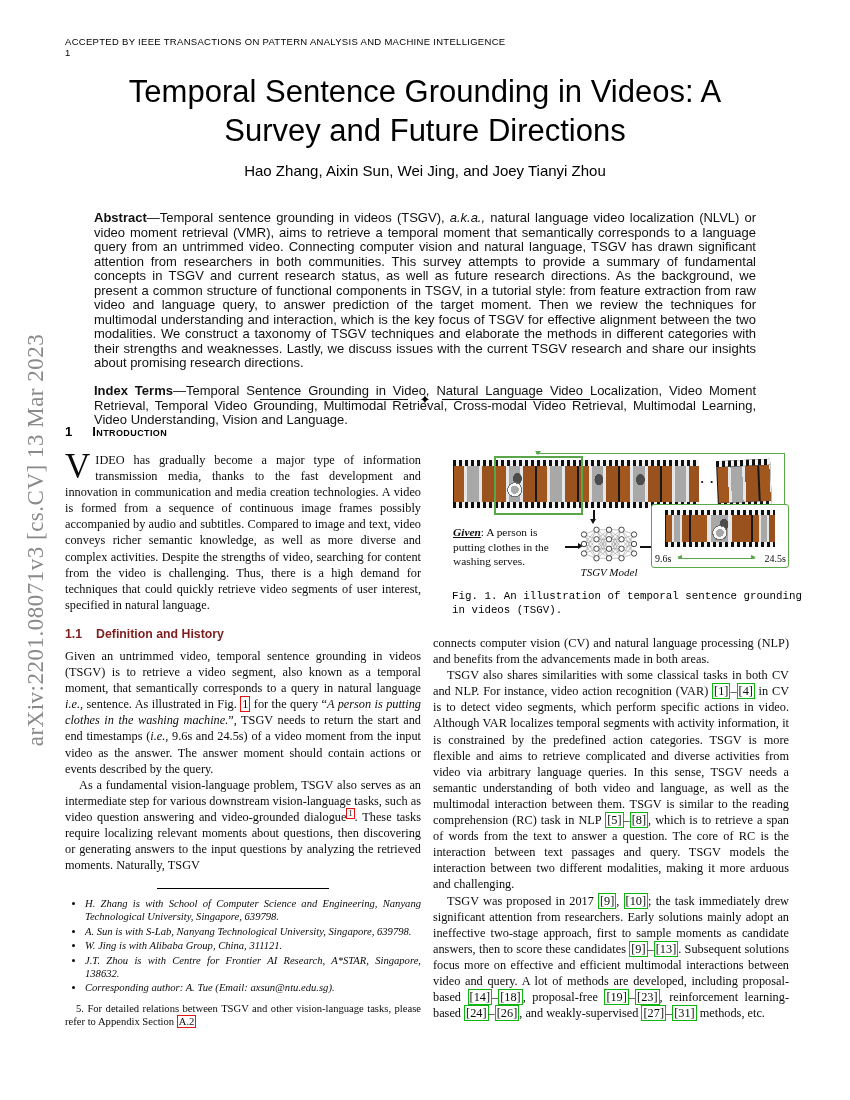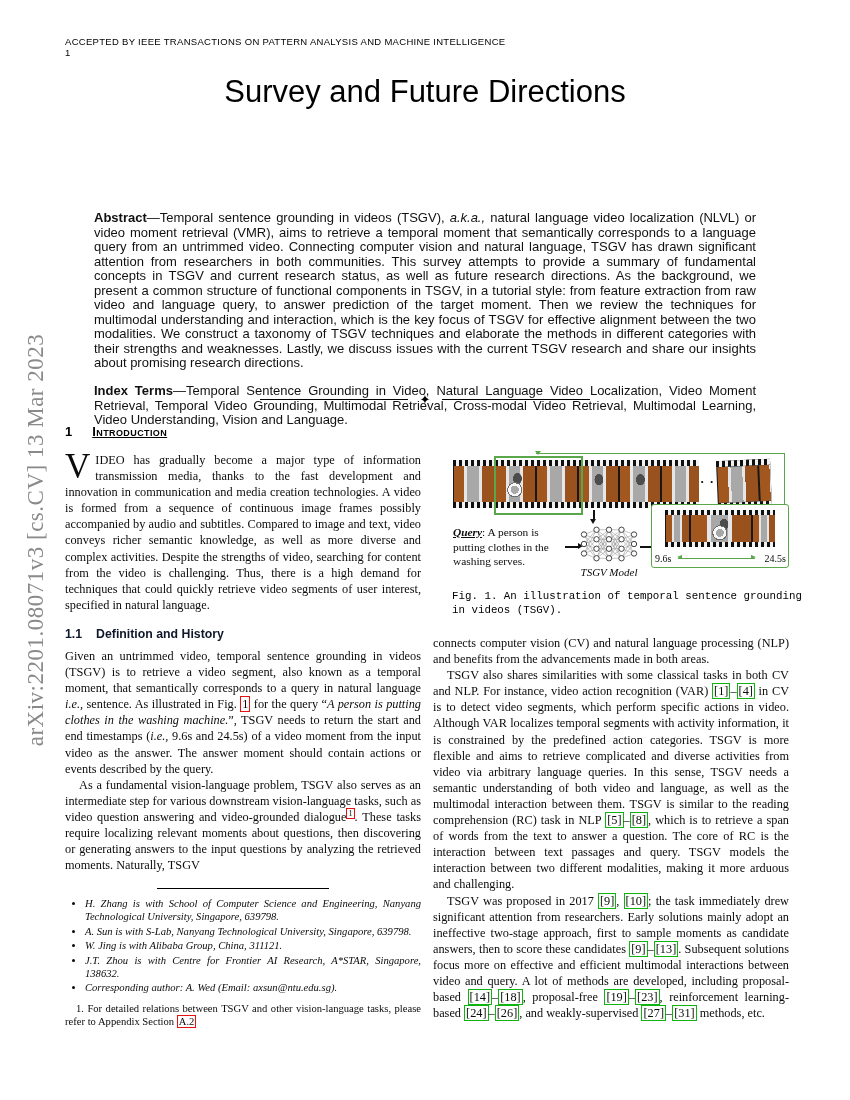"Temporal Sentence Grounding in Videos:" div { html: none -> <div>Temporal Sentence Grounding in Videos: A</div> }
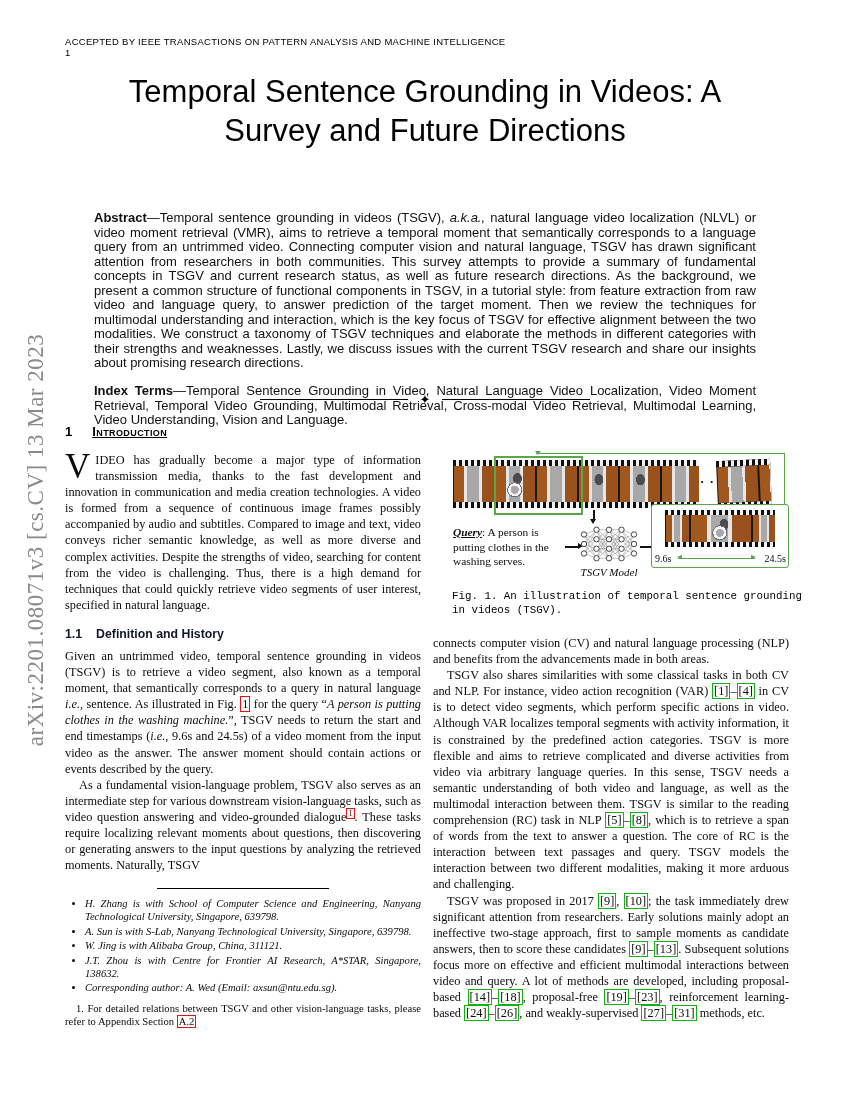"Hao Zhang, Aixin Sun, Wei" div.authors { html: none -> <div>Hao Zhang, Aixin Sun, Wei Jing, and Joey Tianyi Zhou</div> }
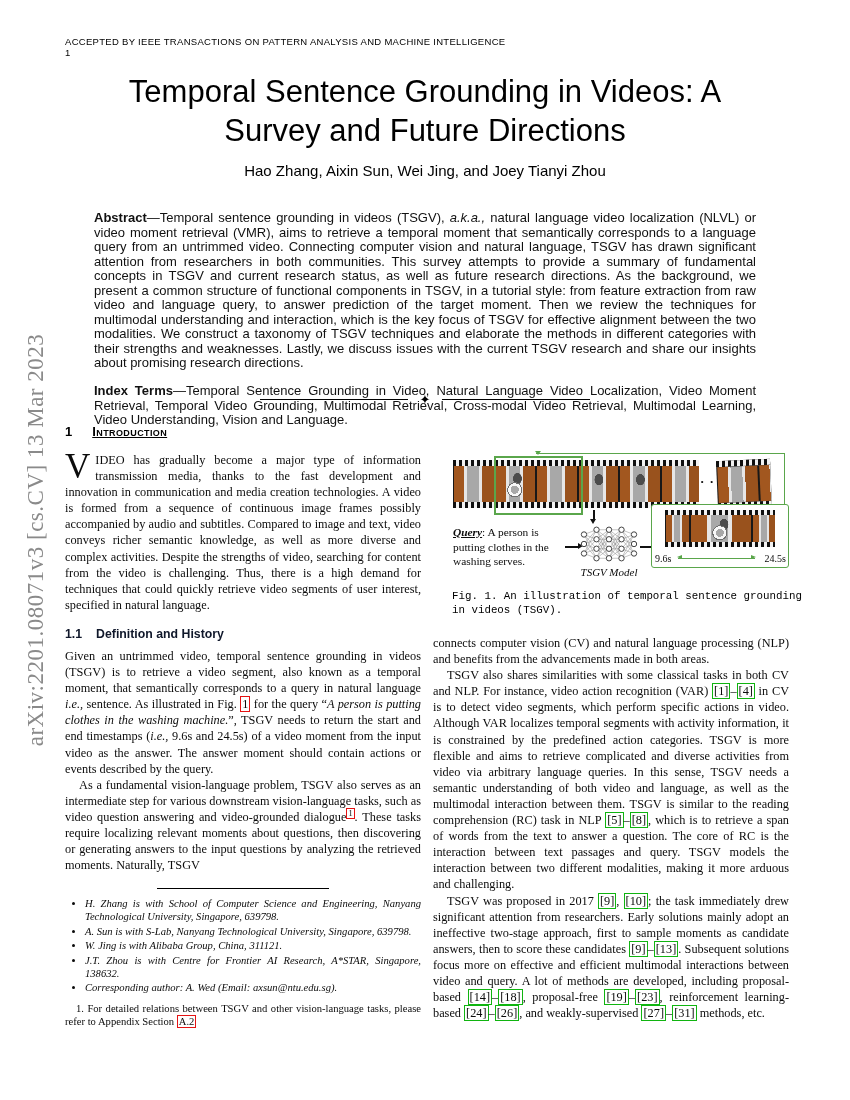"Introduction" h2.sec .sectitle { text-decoration: underline -> none }
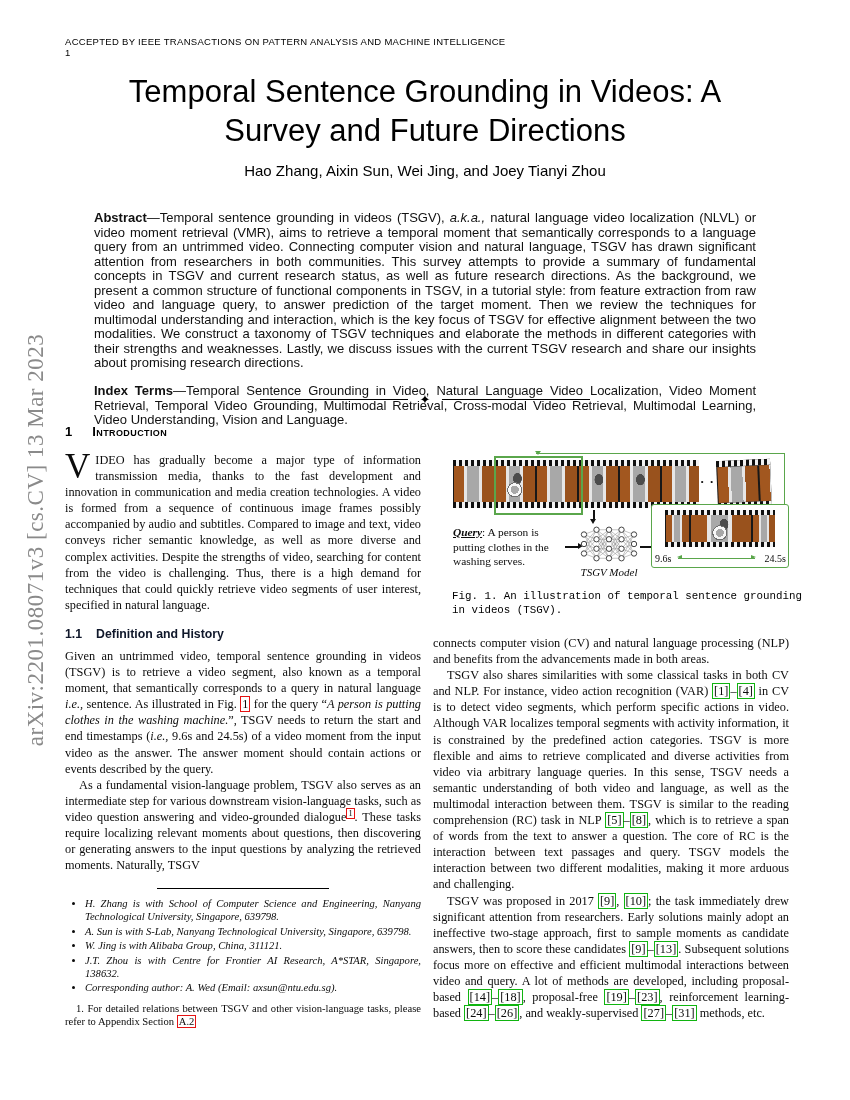"Query" span.qlabel { text: Query -> Given }
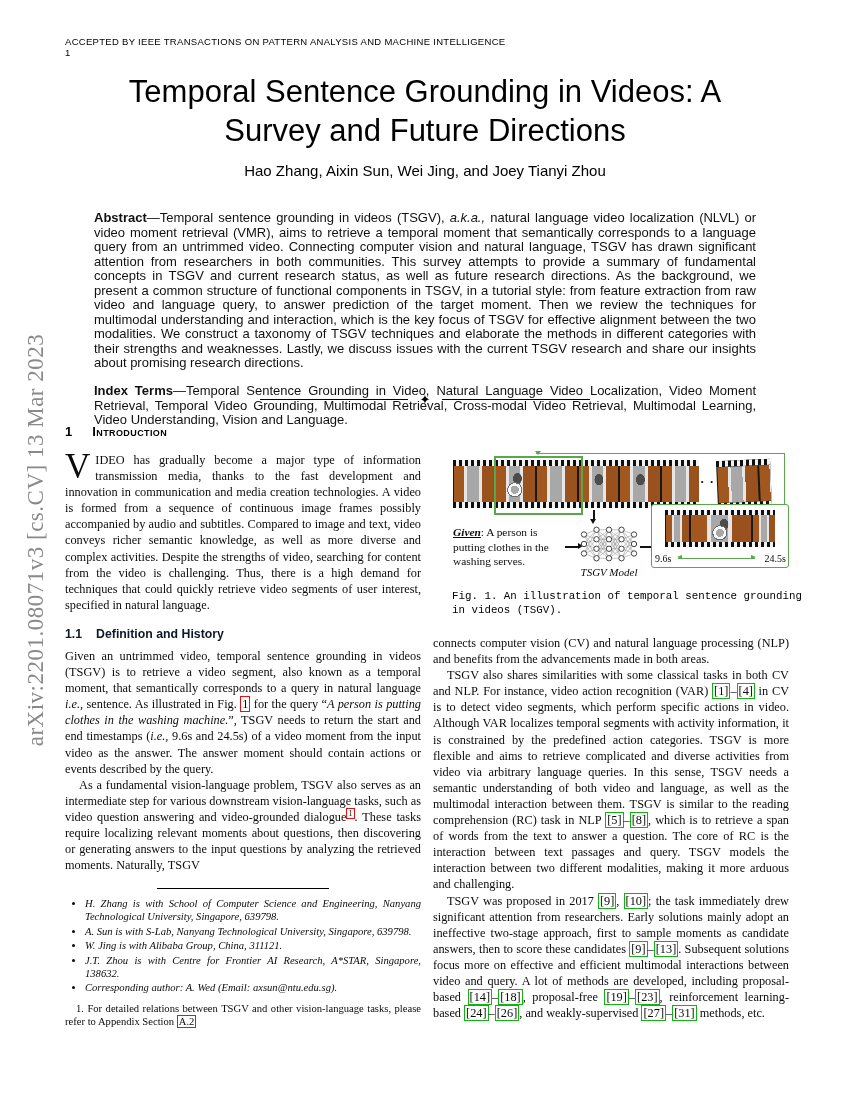"1.1 Definition and History" h3.subsec { color: #0f172a -> #7f1d1d }
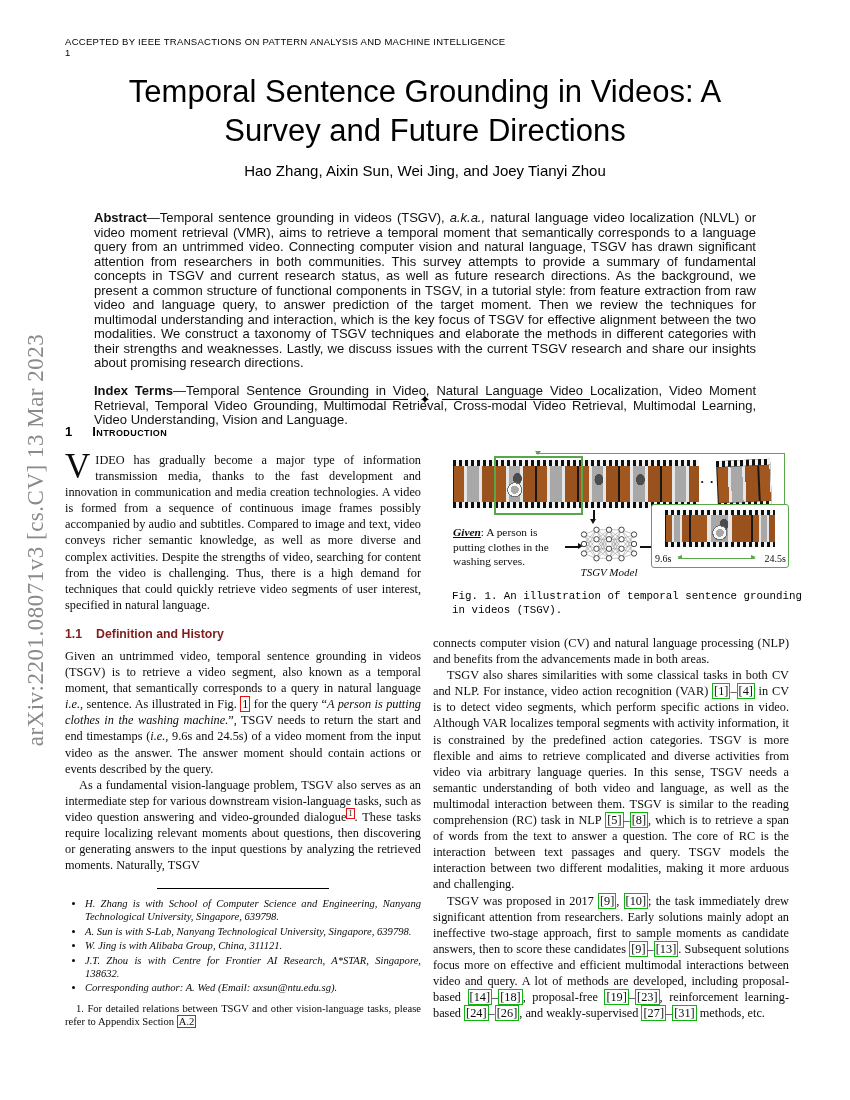"Corresponding author: A. Wed (Email:" li { text: Wed -> Tue }
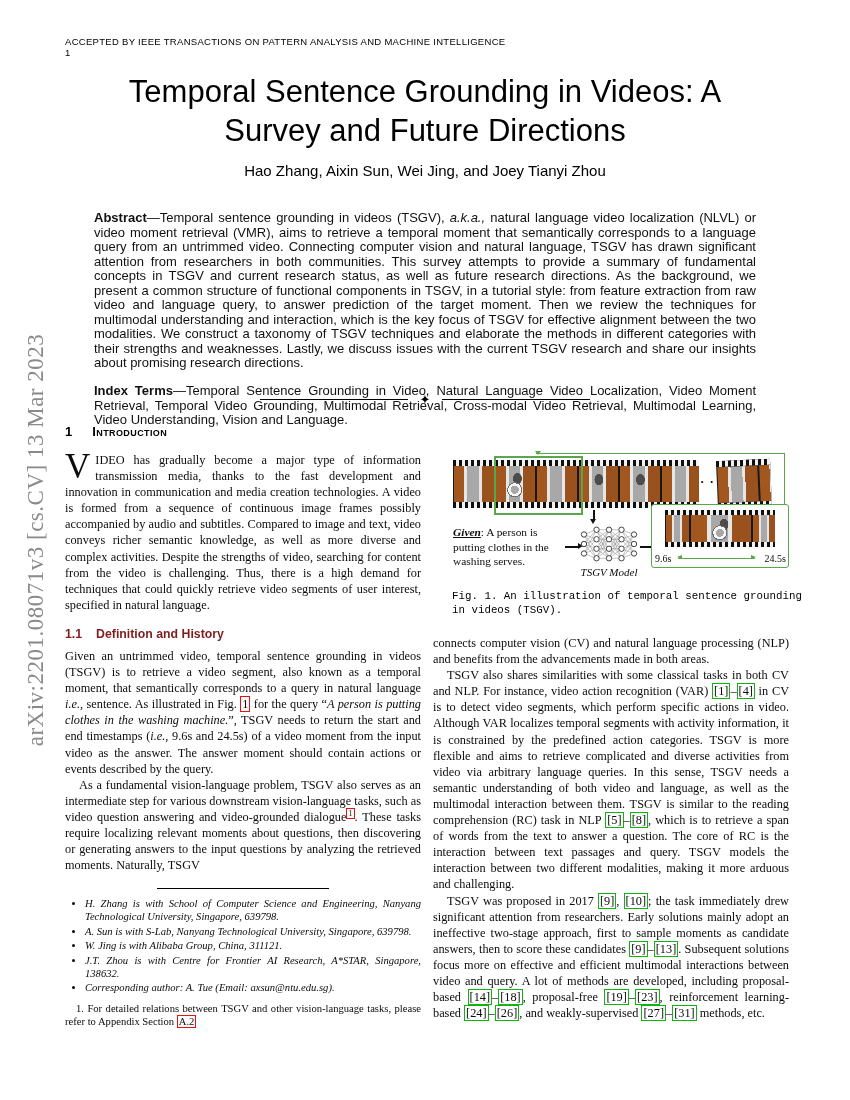"1. For detailed relations between" span { text: 1 -> 5 }
